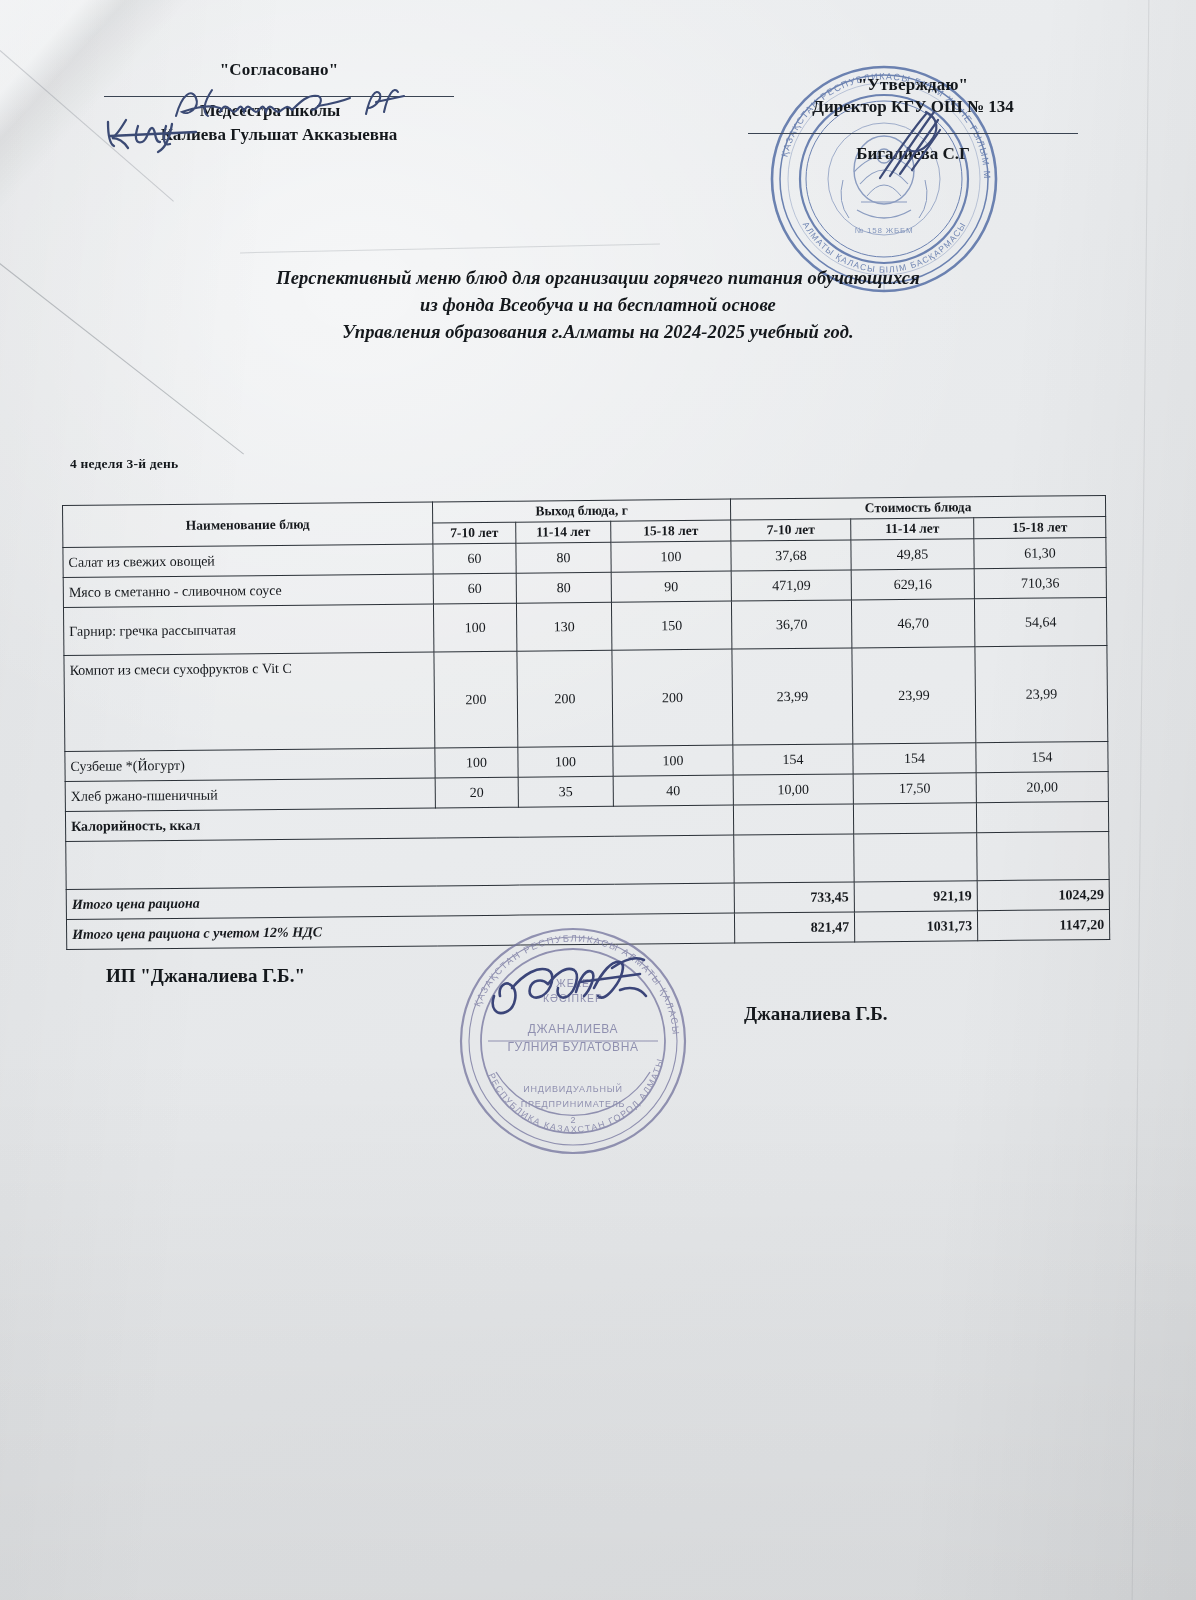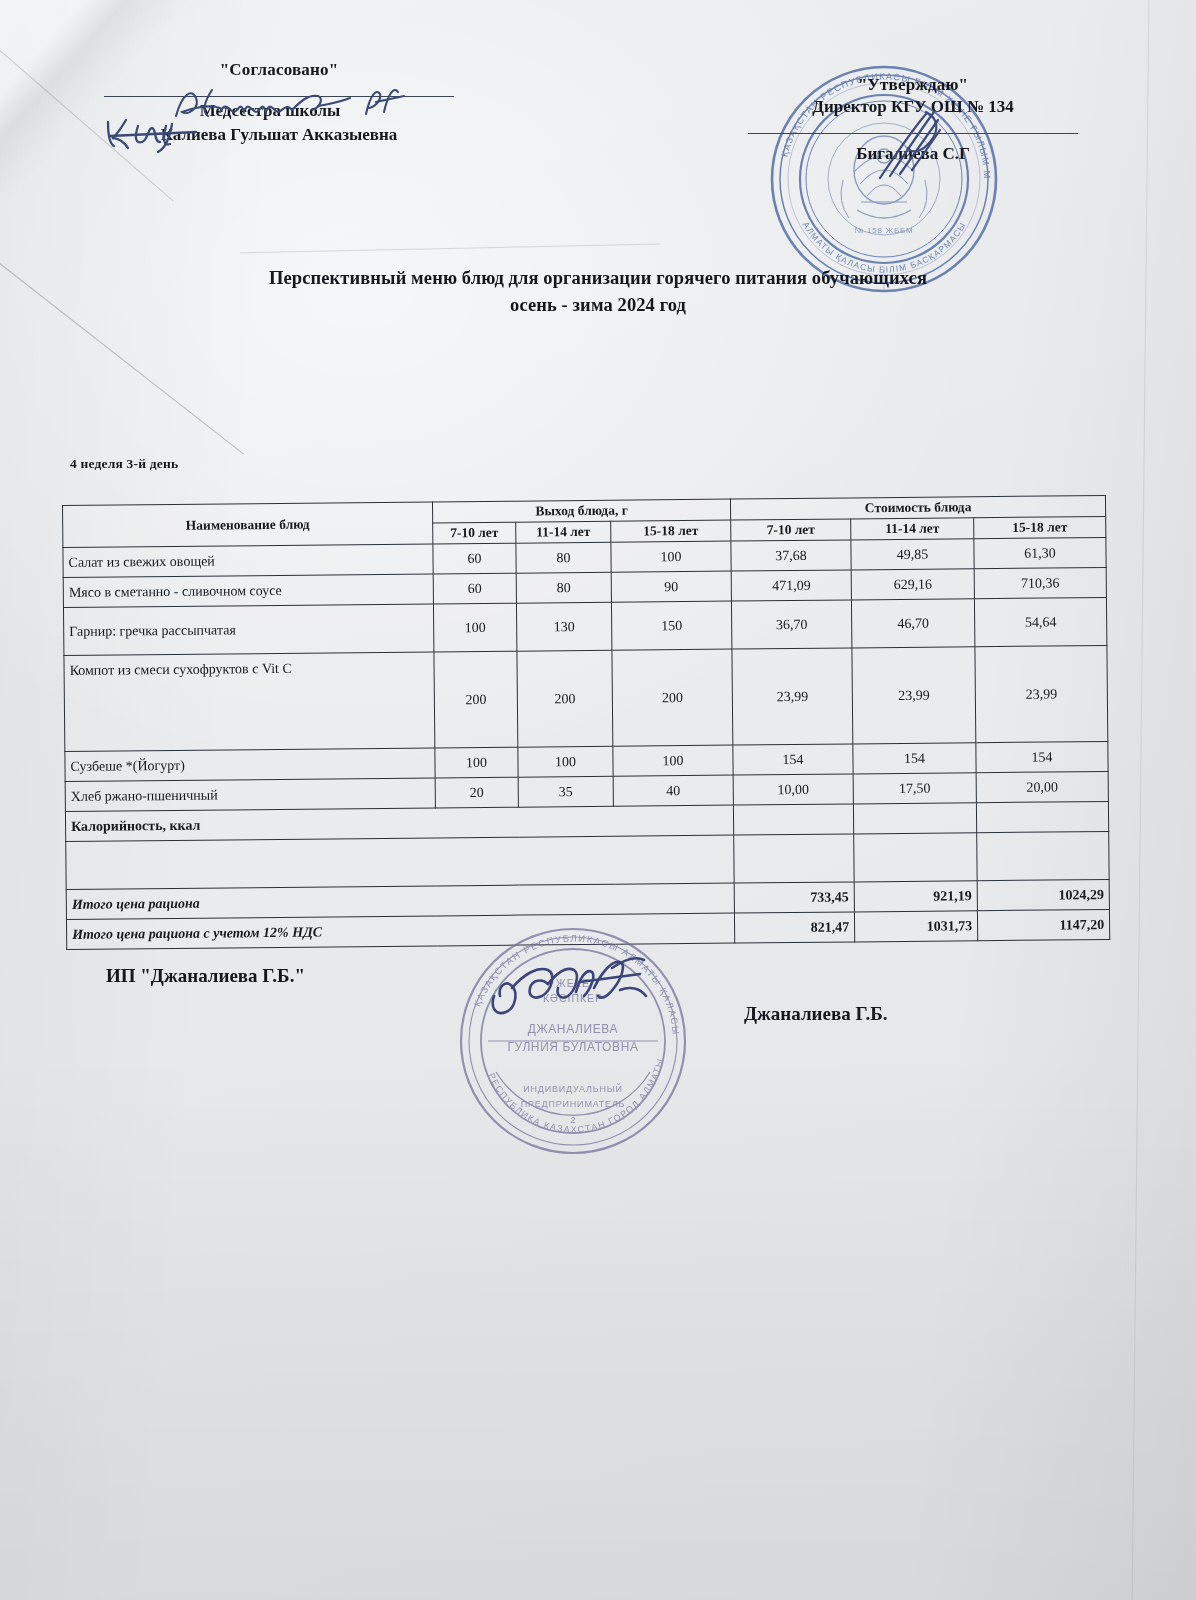"Перспективный меню блюд для организации" .title-line { font-style: none -> italic }
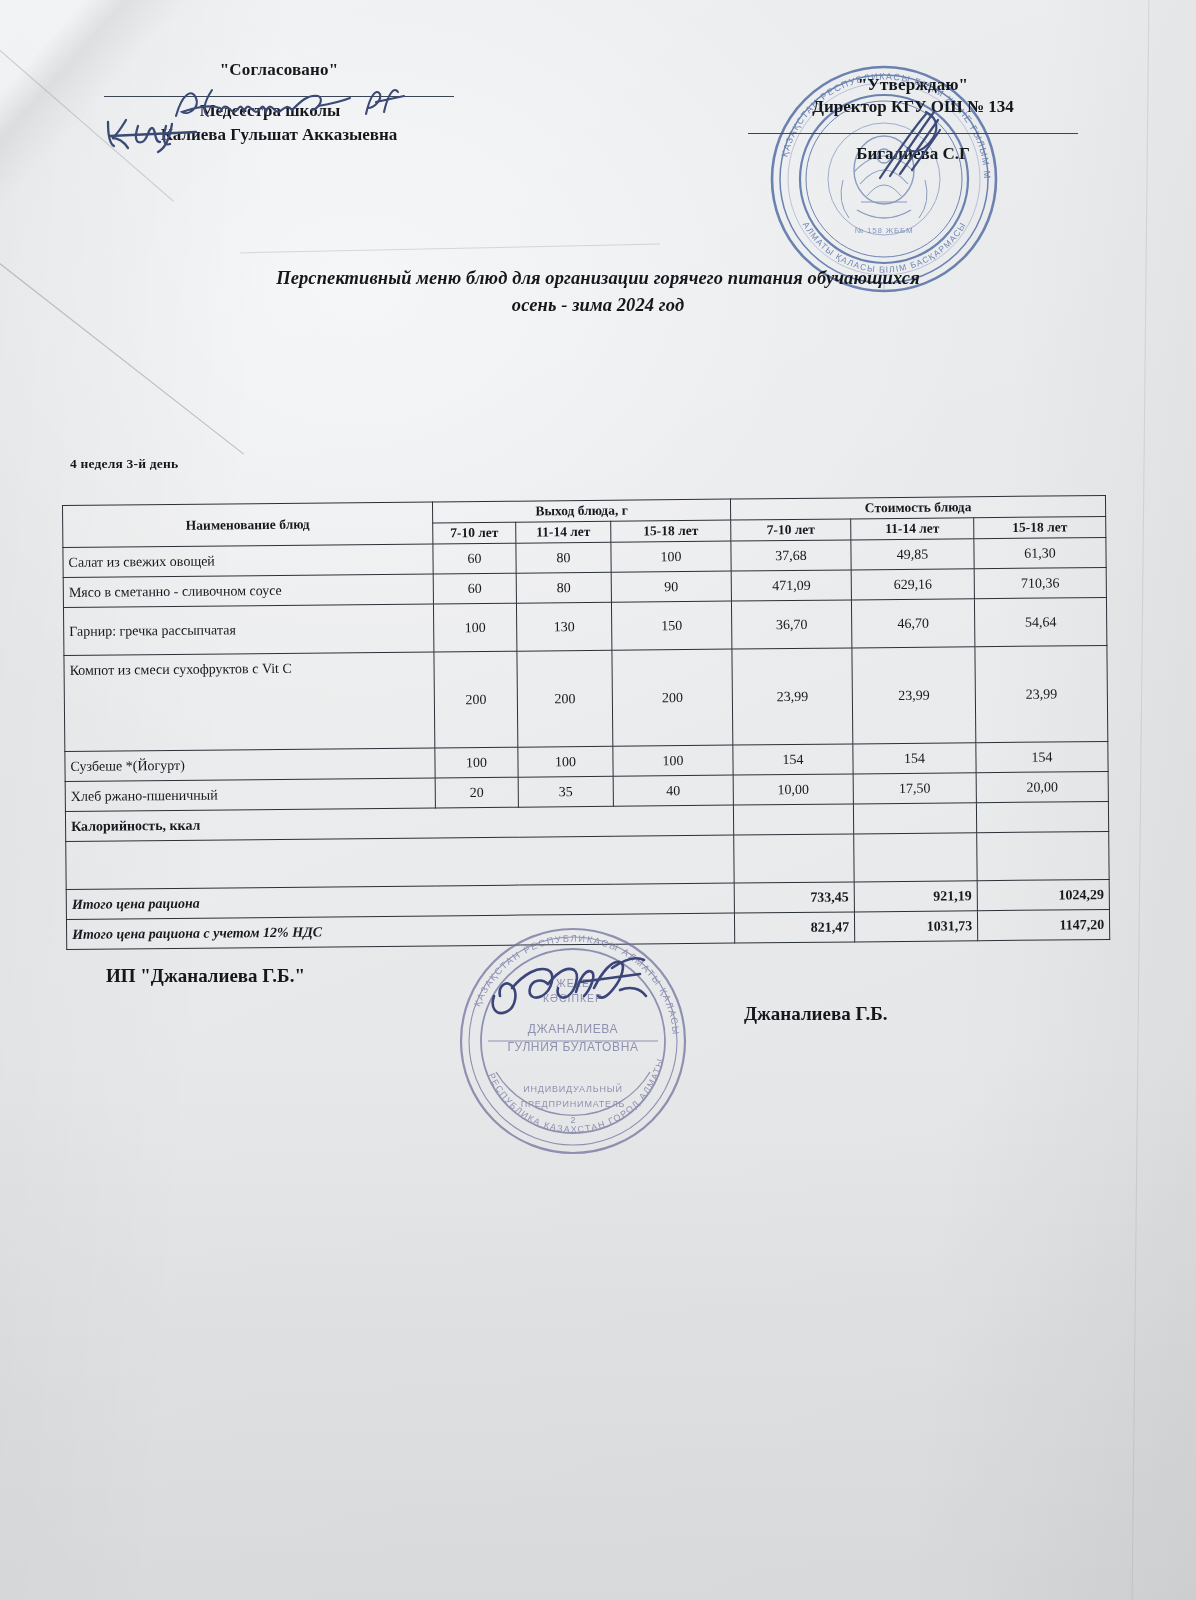"из фонда Всеобуча и на" div.title-line { html: none -> <div>из фонда Всеобуча и на бесплатной основе</div> }
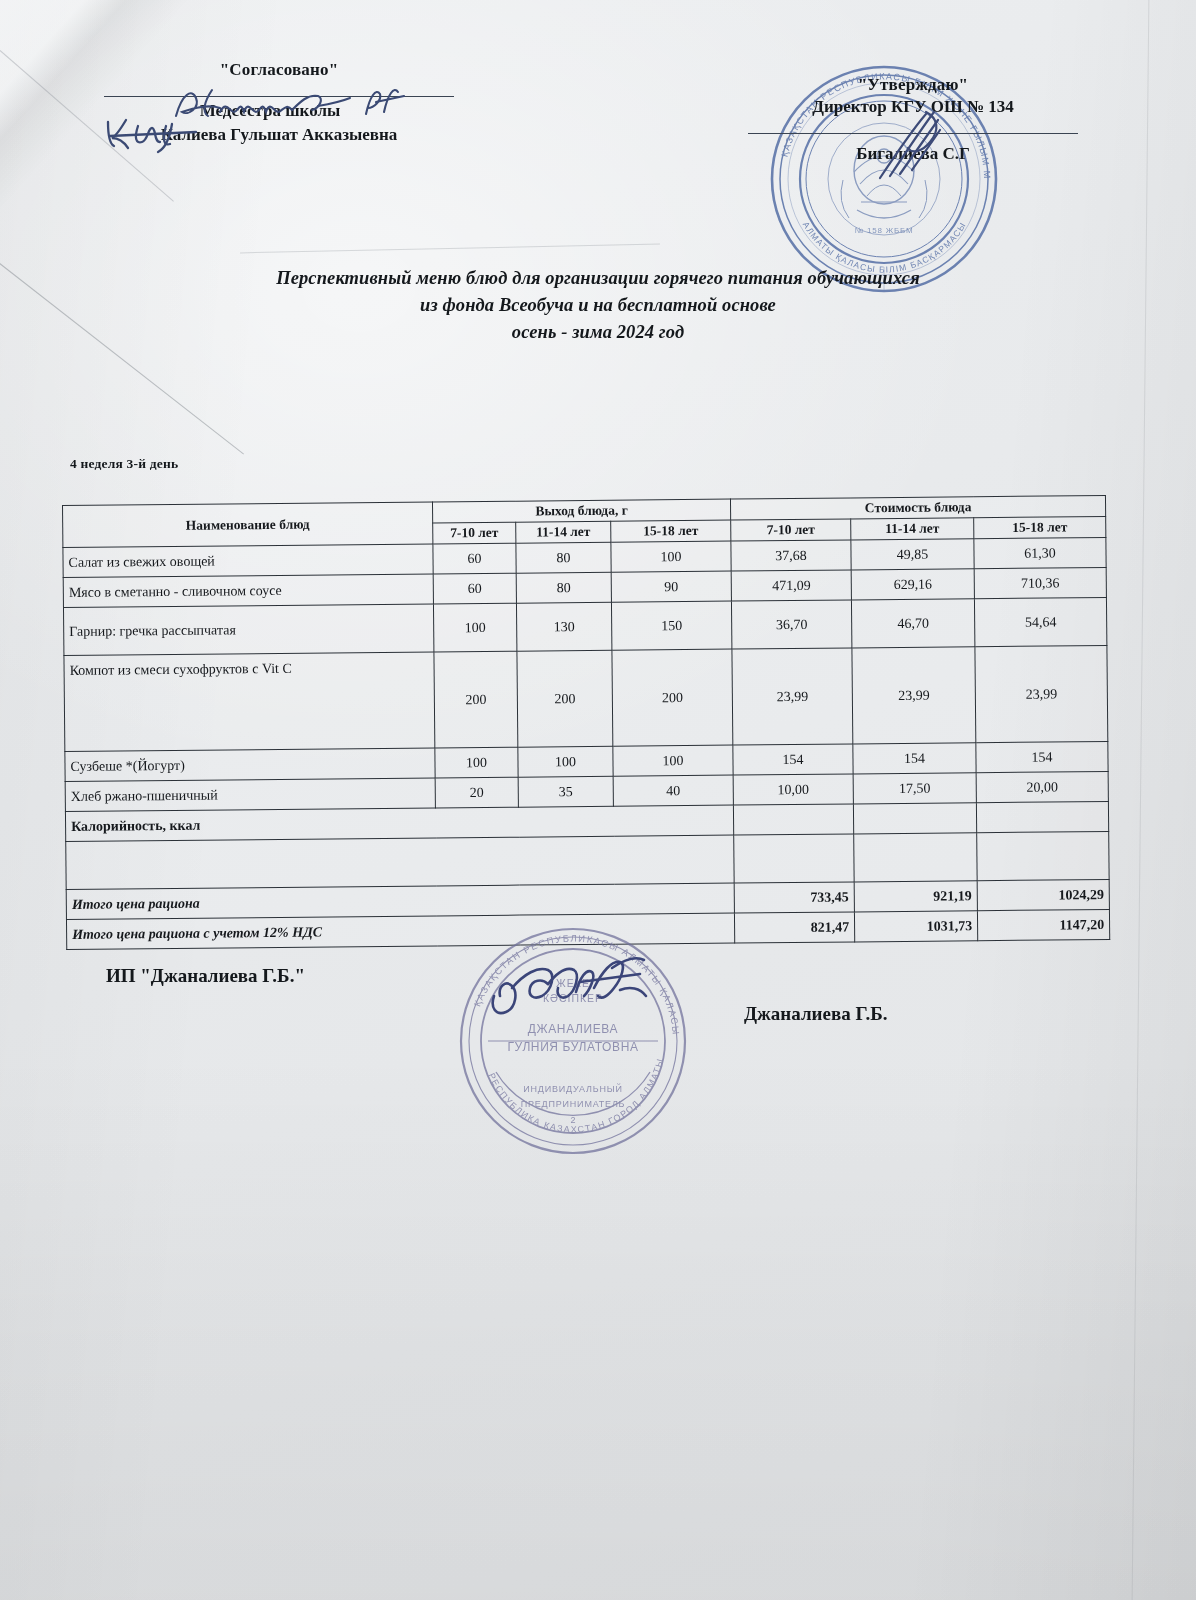"Управления образования г.Алматы на" div.title-line { html: none -> <div>Управления образования г.Алматы на 2024-2025 учебный год.</div> }
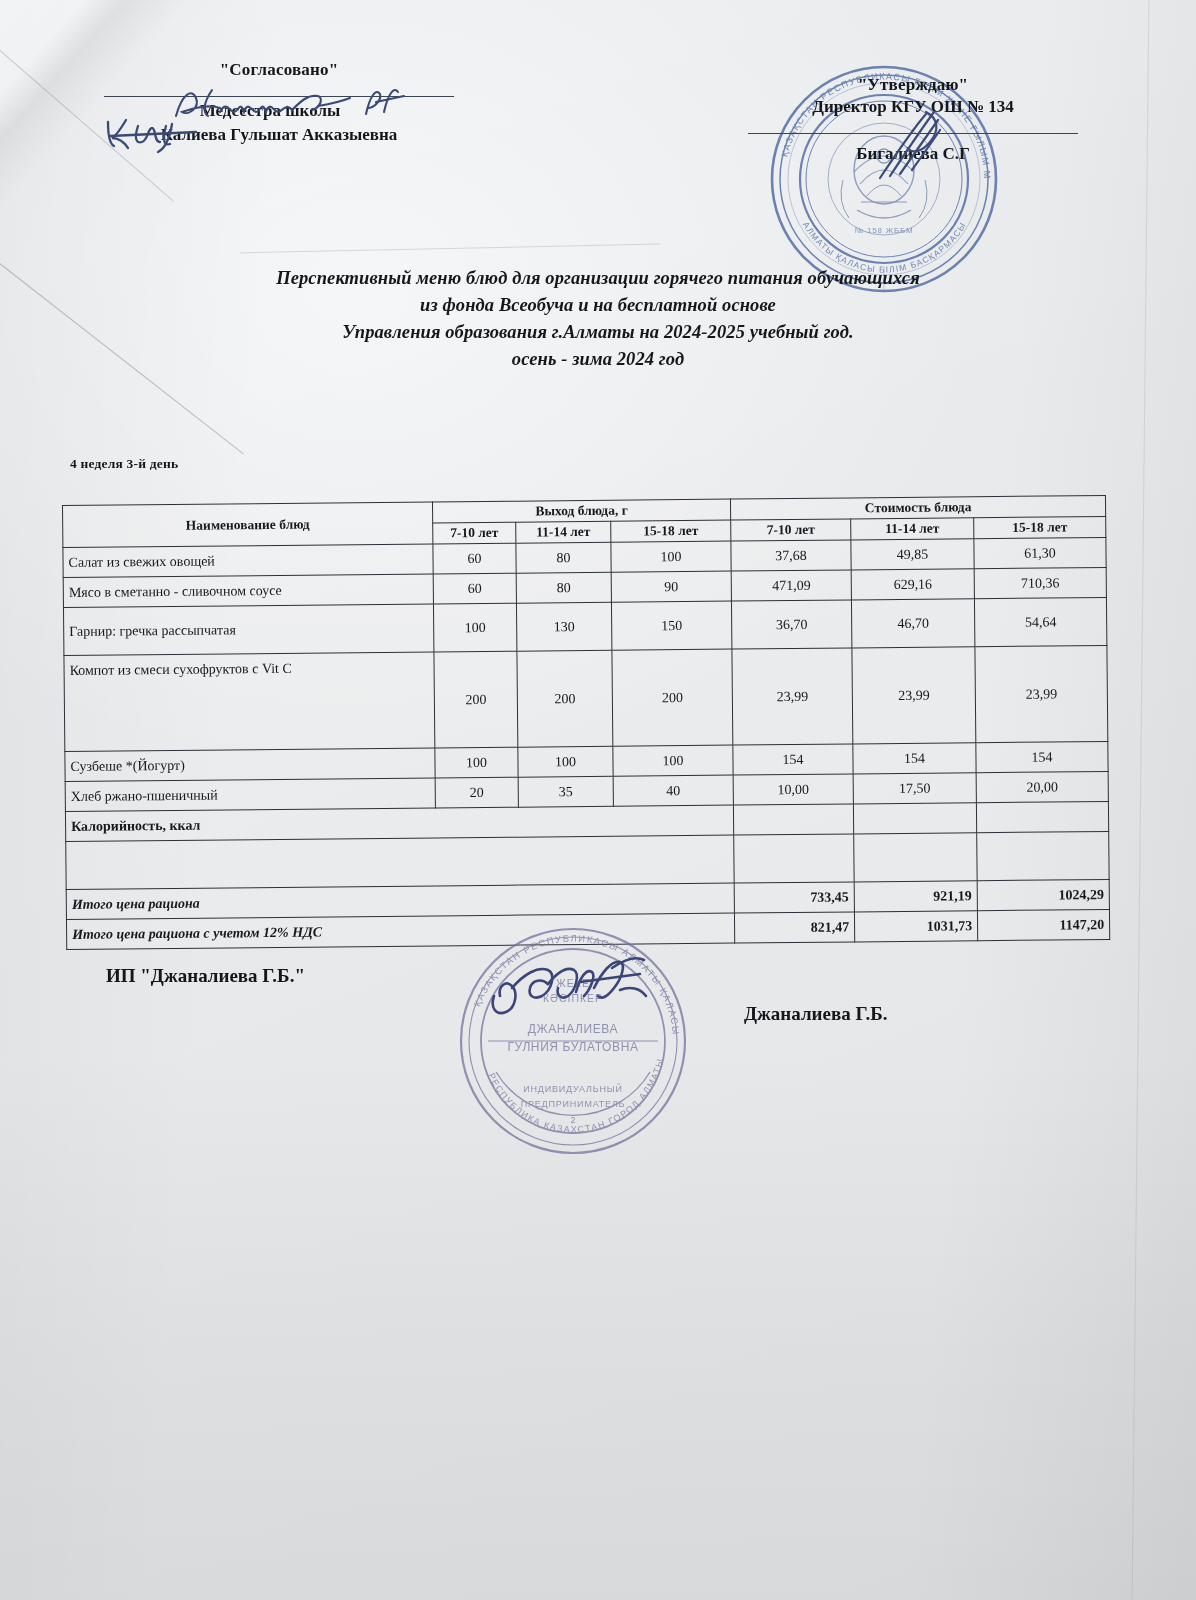"осень - зима 2024 год" div.title-line { html: <div>осень - зима 2024 год</div> -> none }
